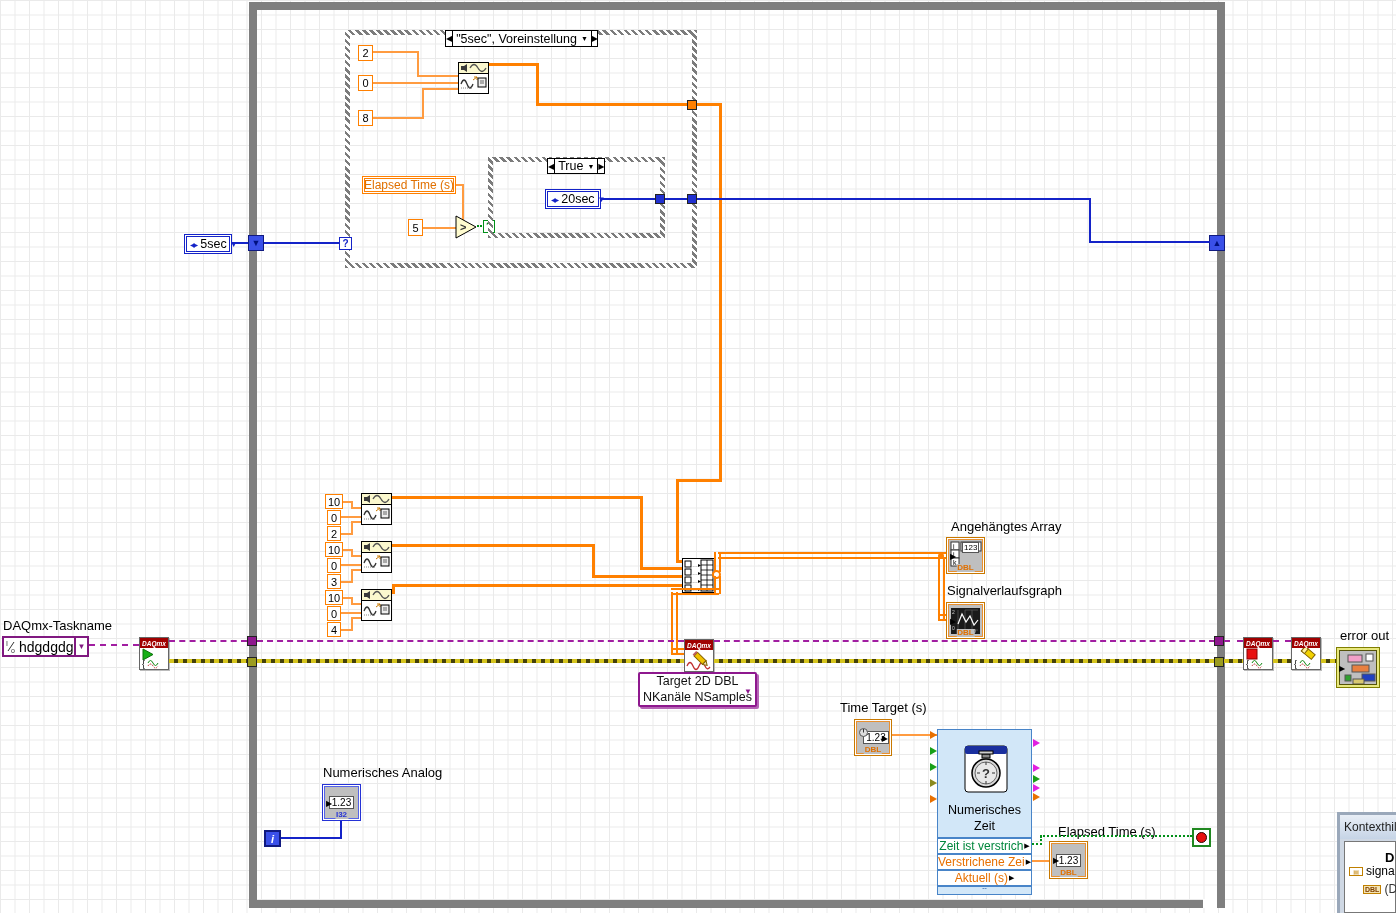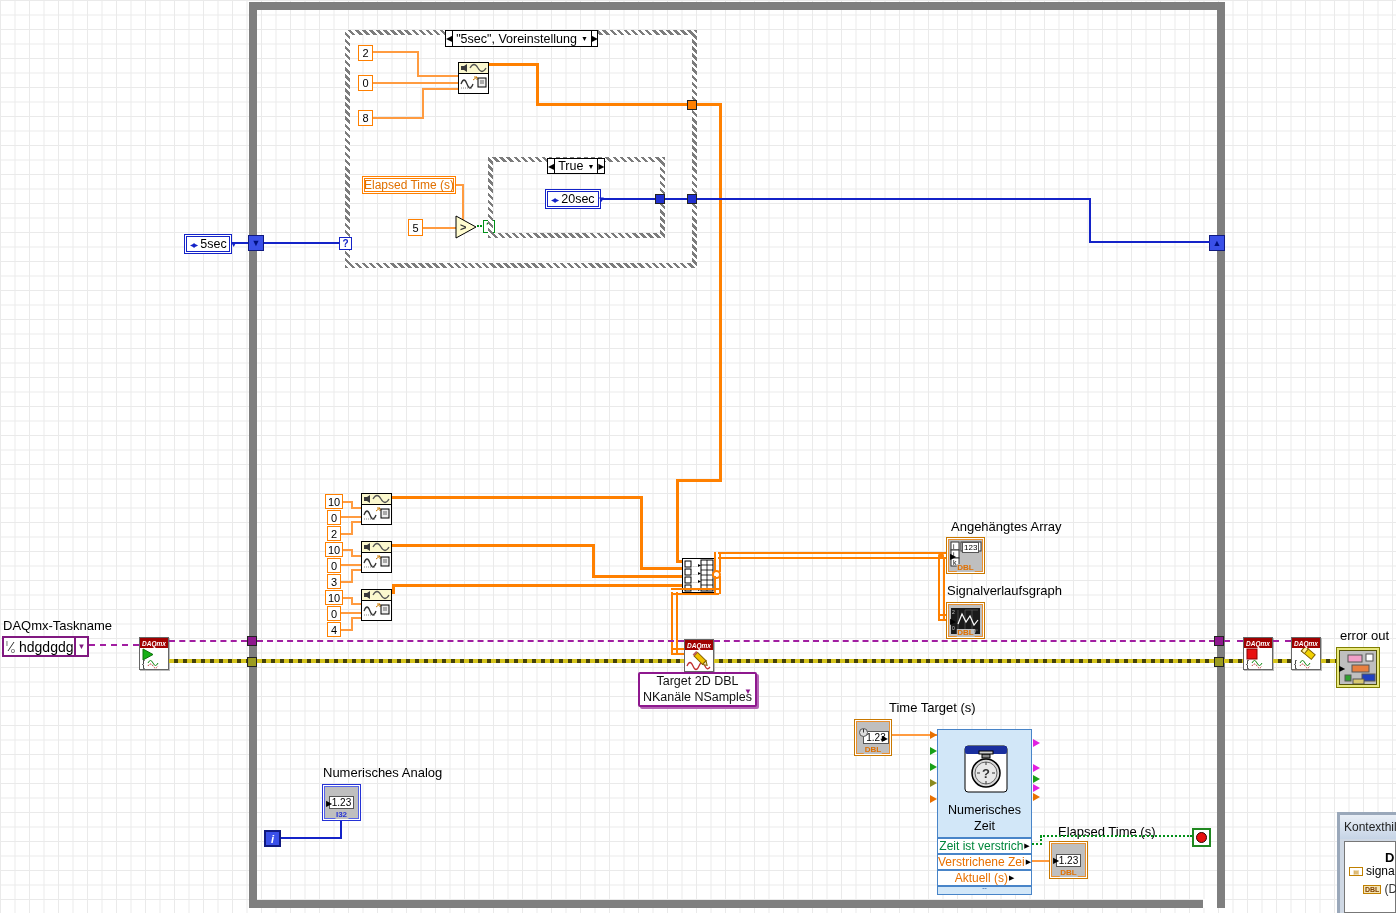"Time Target (s)" div.lbl { left: 889px -> 840px }
